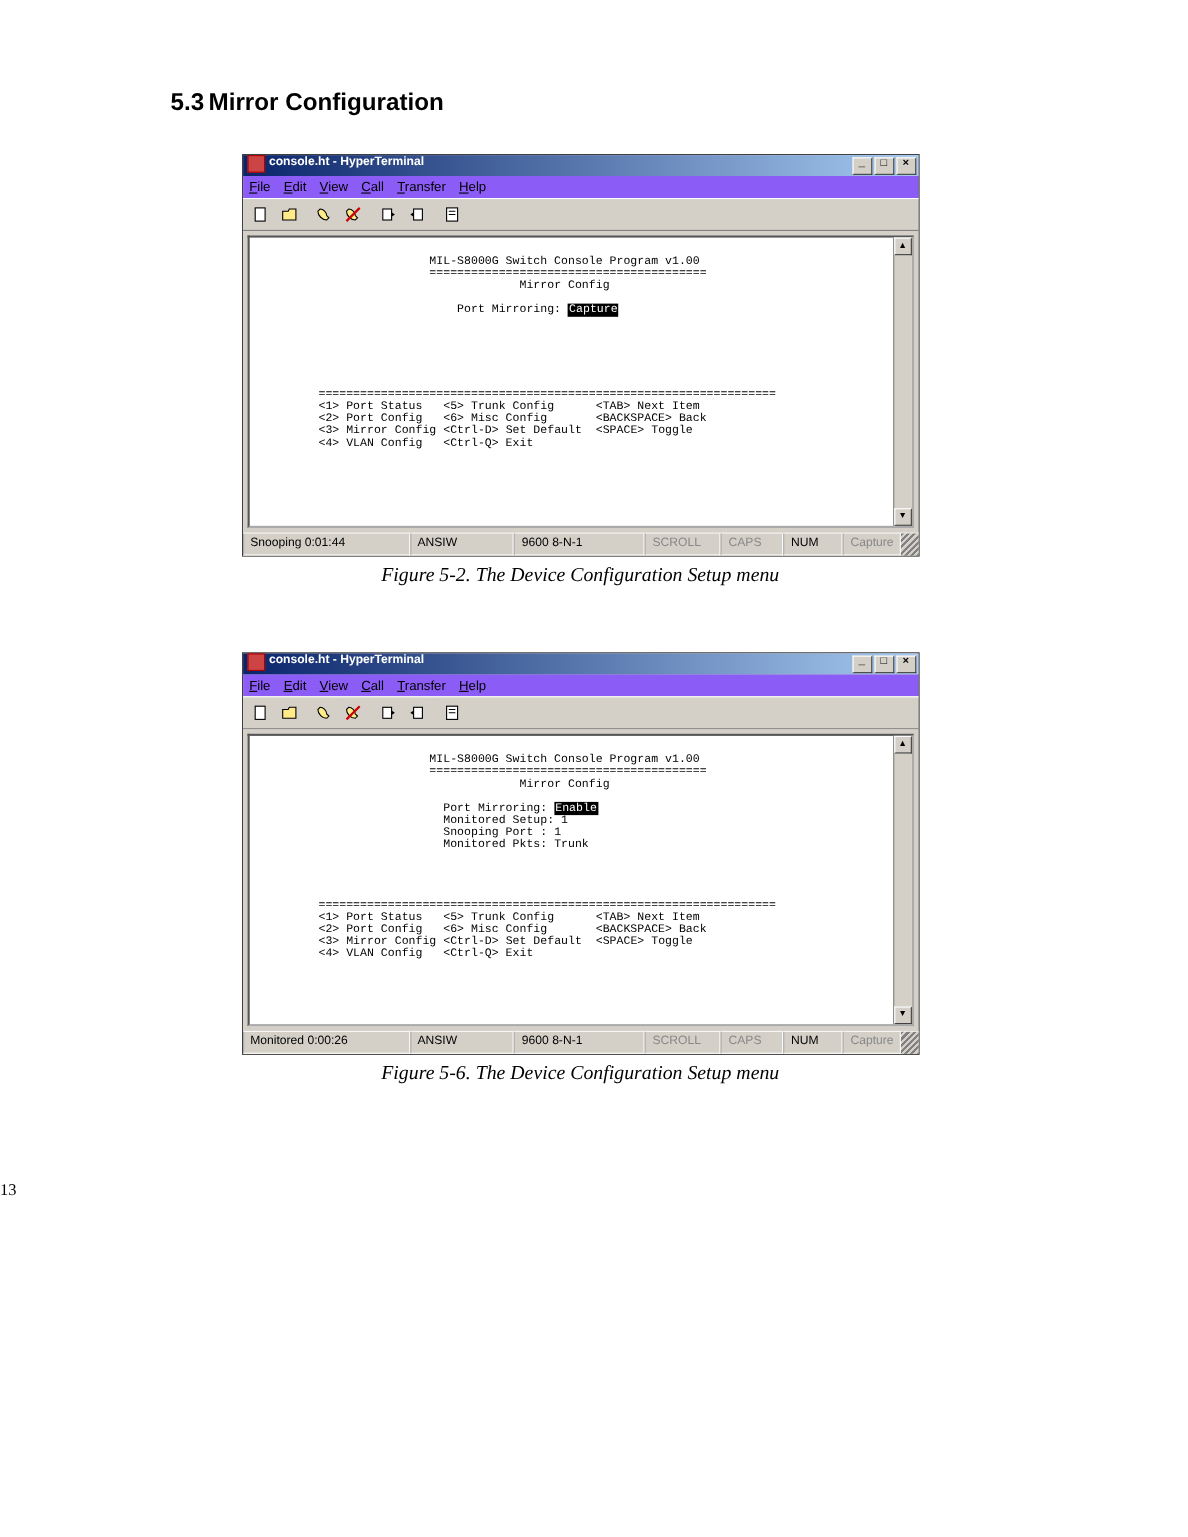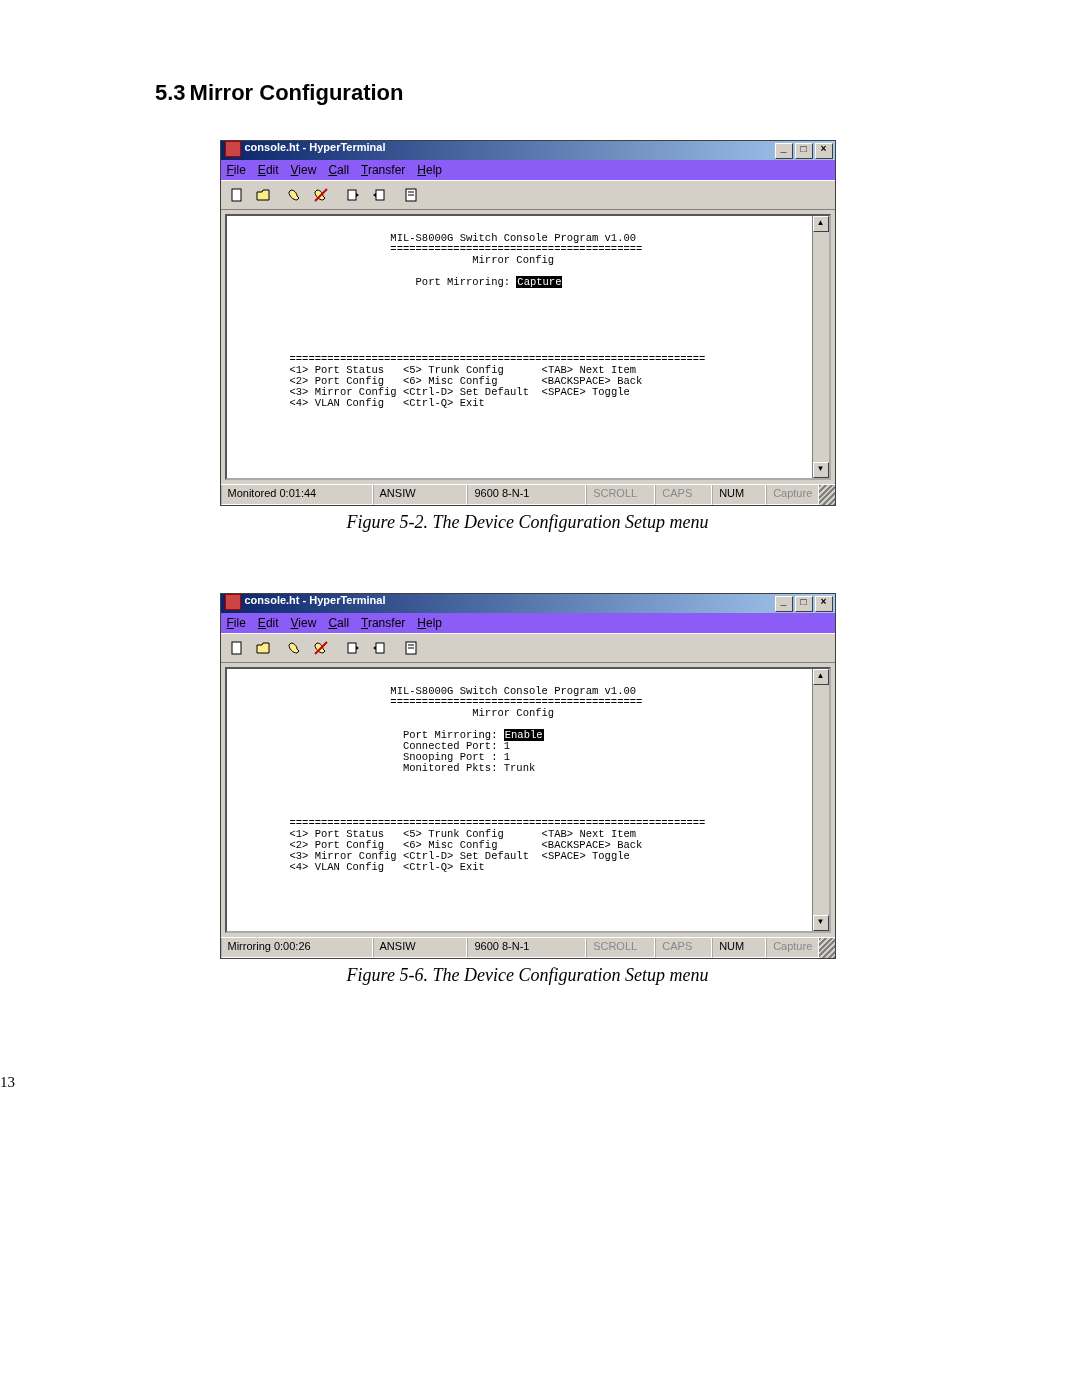"Monitored 0:01:44" div.status-cell { text: Monitored -> Snooping }
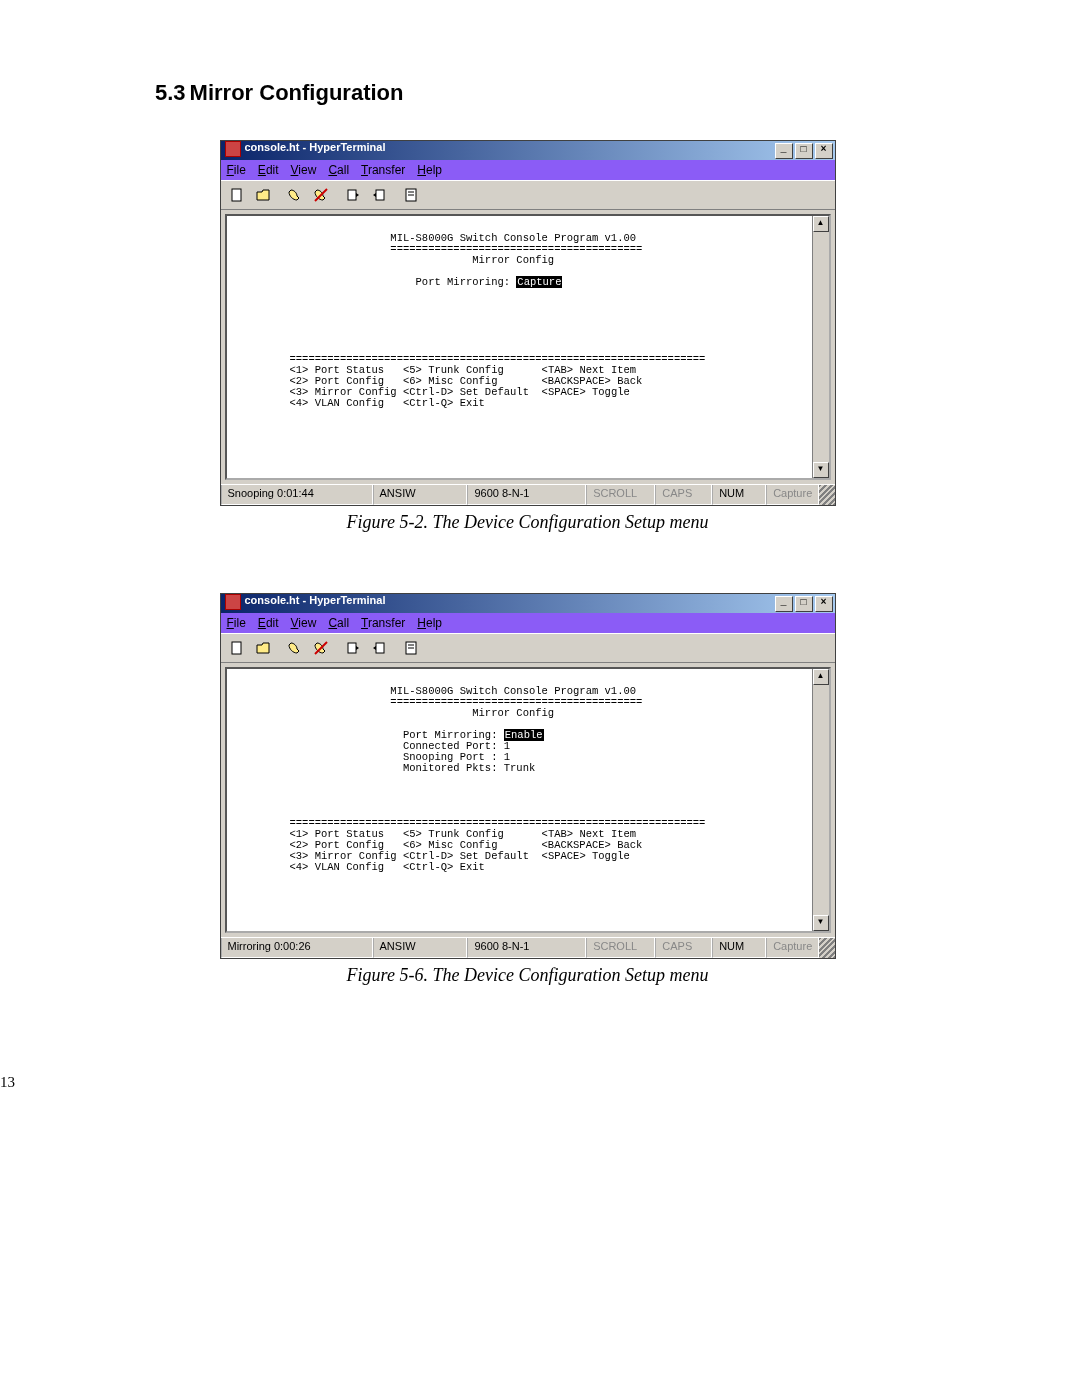"Connected Port:" span { text: Connected Port -> Monitored Setup }
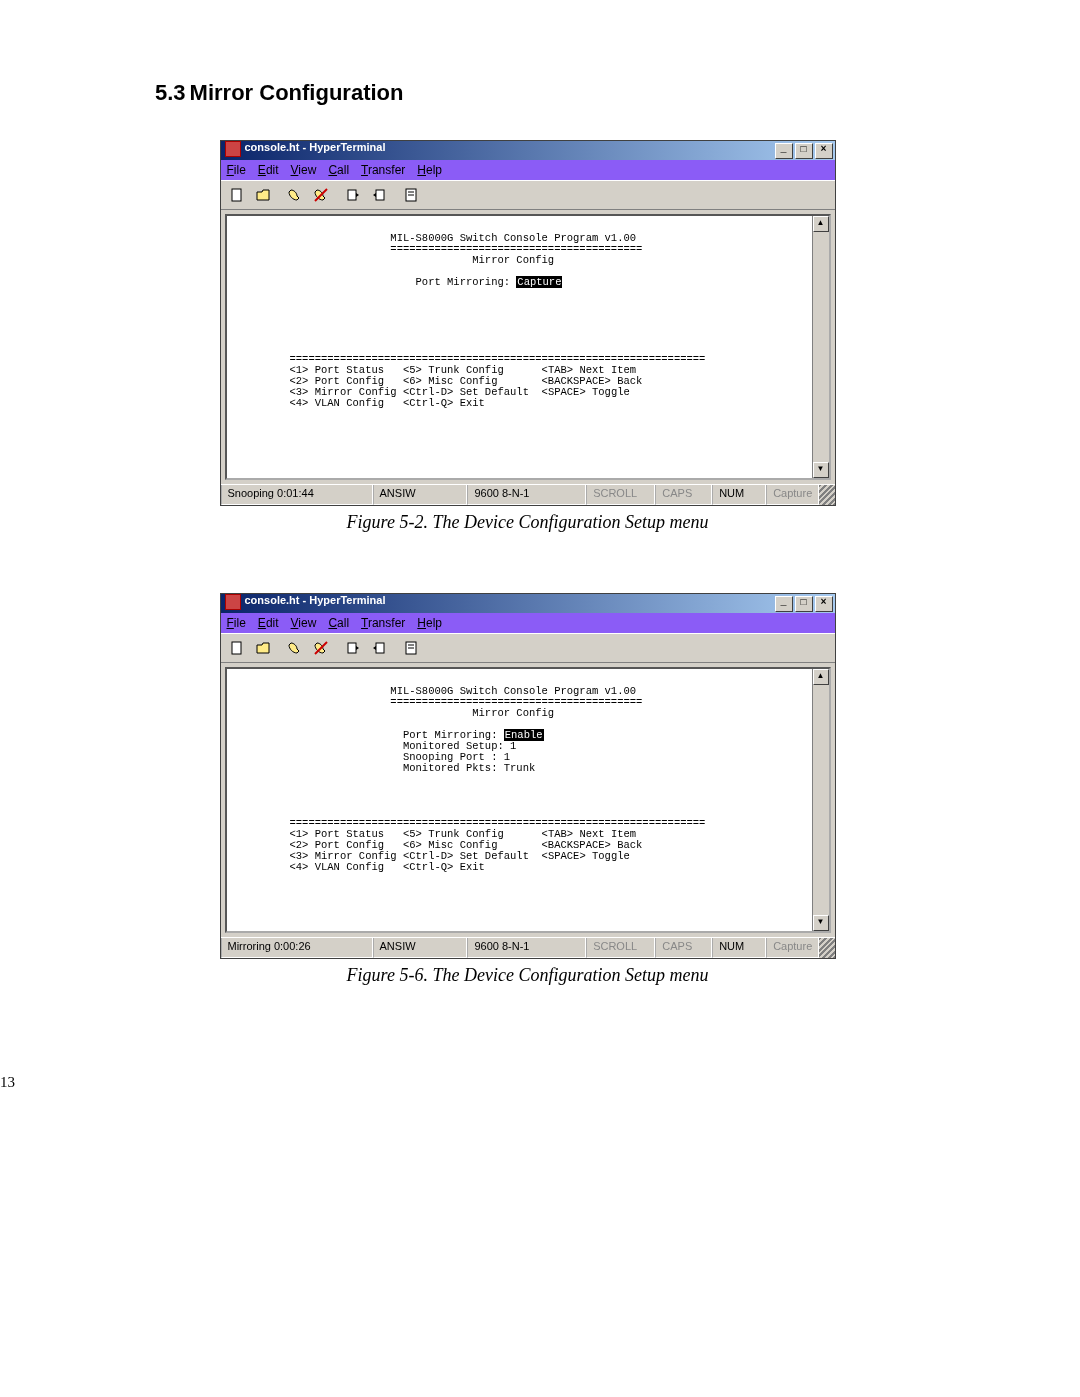"Mirroring 0:00:26" div.status-cell { text: Mirroring -> Monitored }
